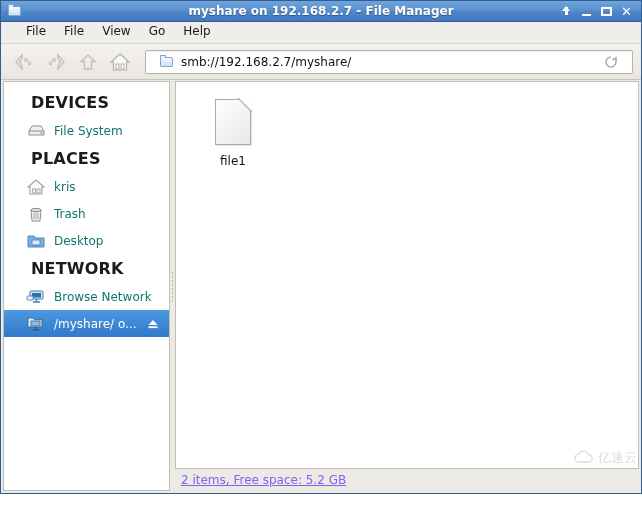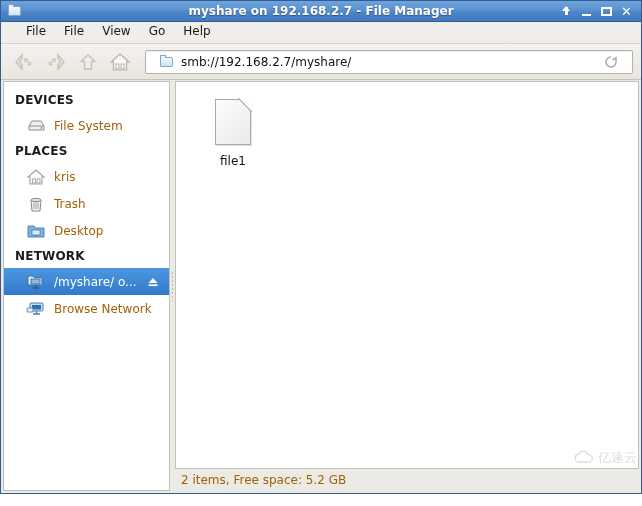"DEVICES" .side-header { font-size: 12px -> 16px; padding: 5px 0 5px 11px -> 5px 0 5px 27px }
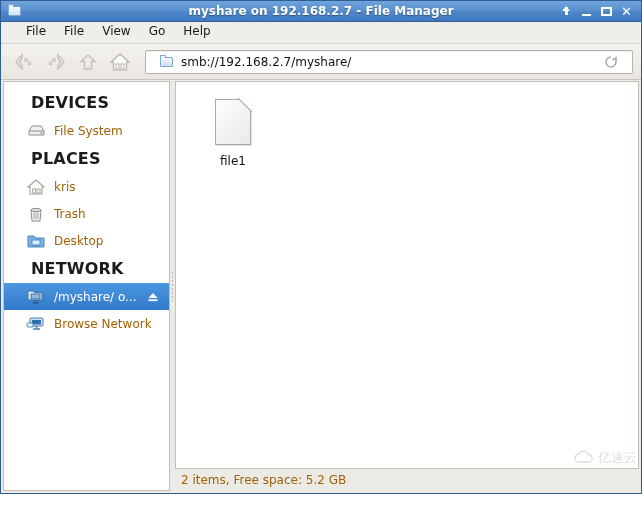"File System" .side-row { color: #a16207 -> #0f766e }
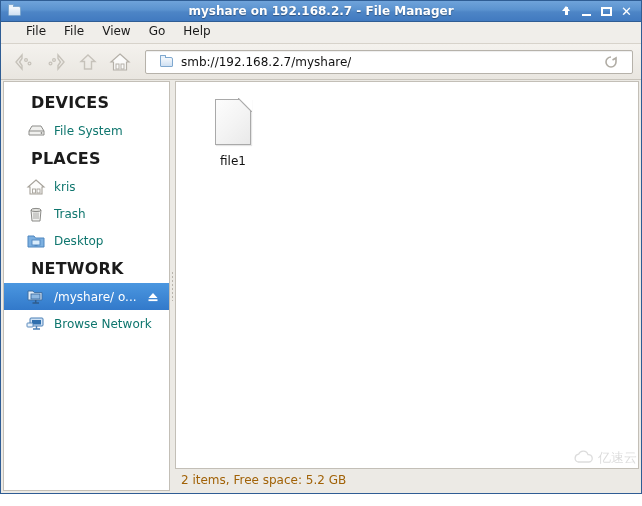"/myshare/ o..." div.side-row { order: before "Browse Network" -> after "Browse Network" }
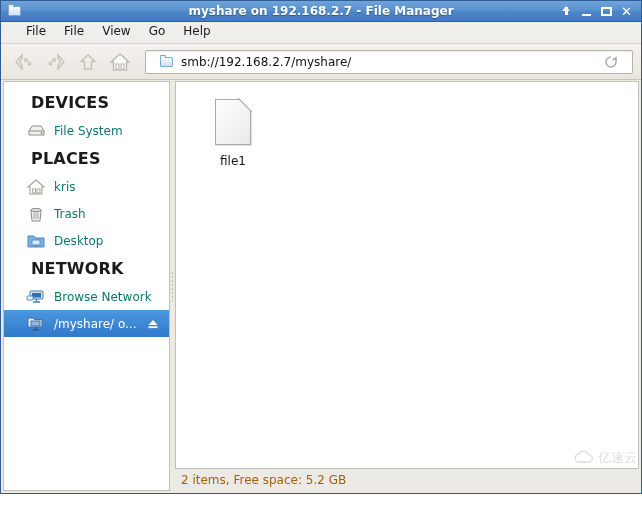"2 items, Free space: 5.2" #statusbar { color: #a16207 -> #8b5cf6; text-decoration: none -> underline }
